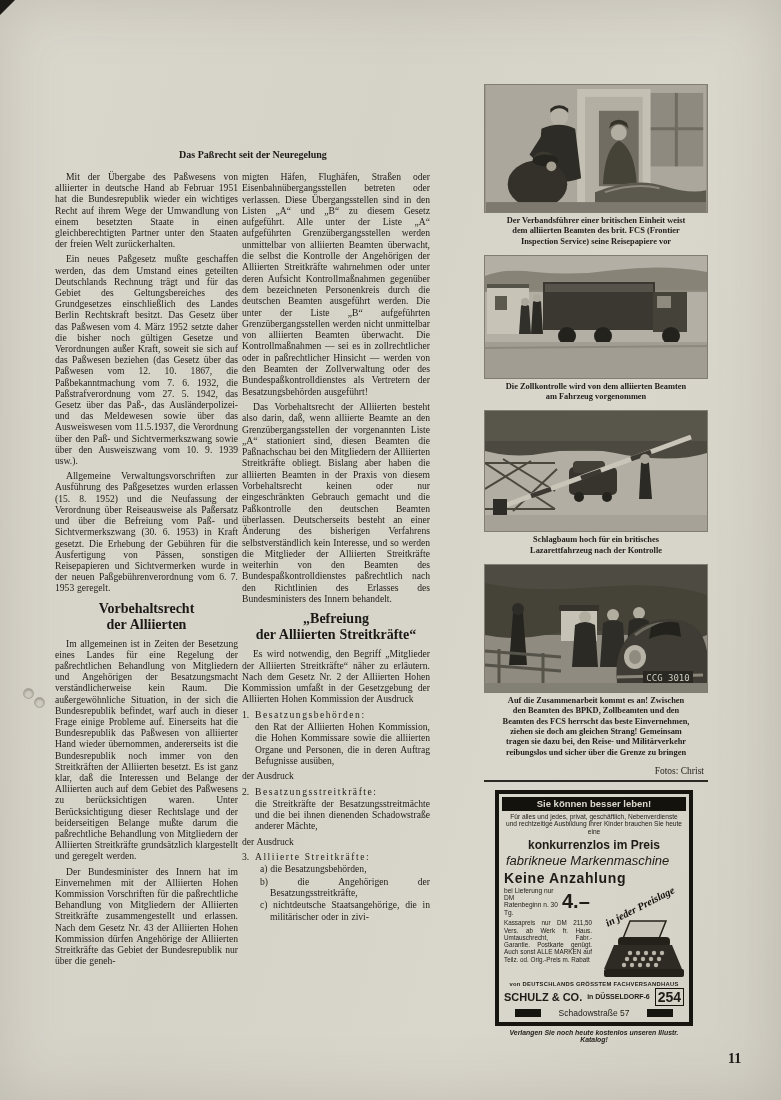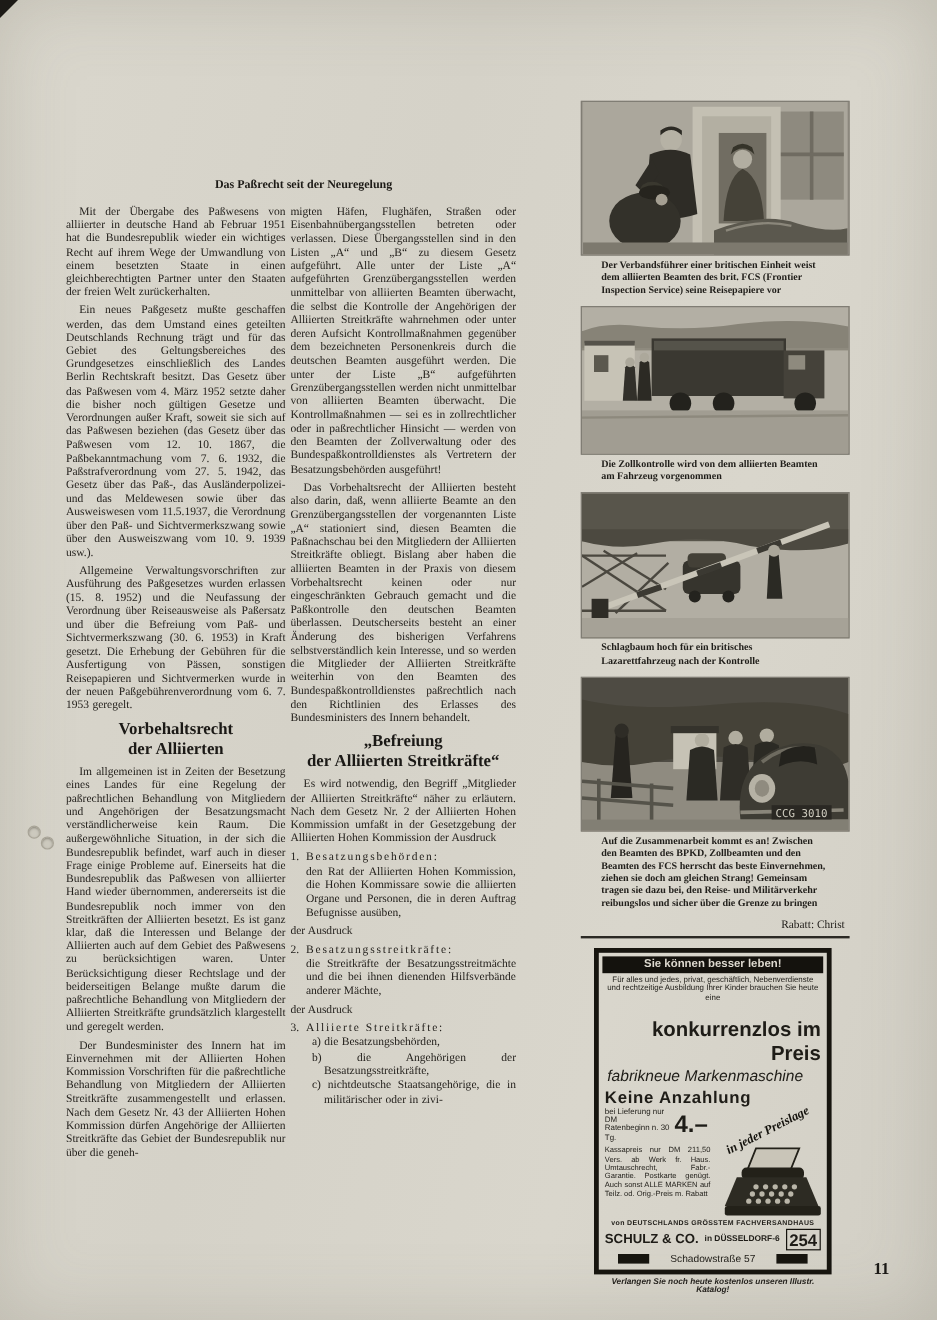"Der Verbandsführer einer britischen" figcaption { text-align: none -> center }
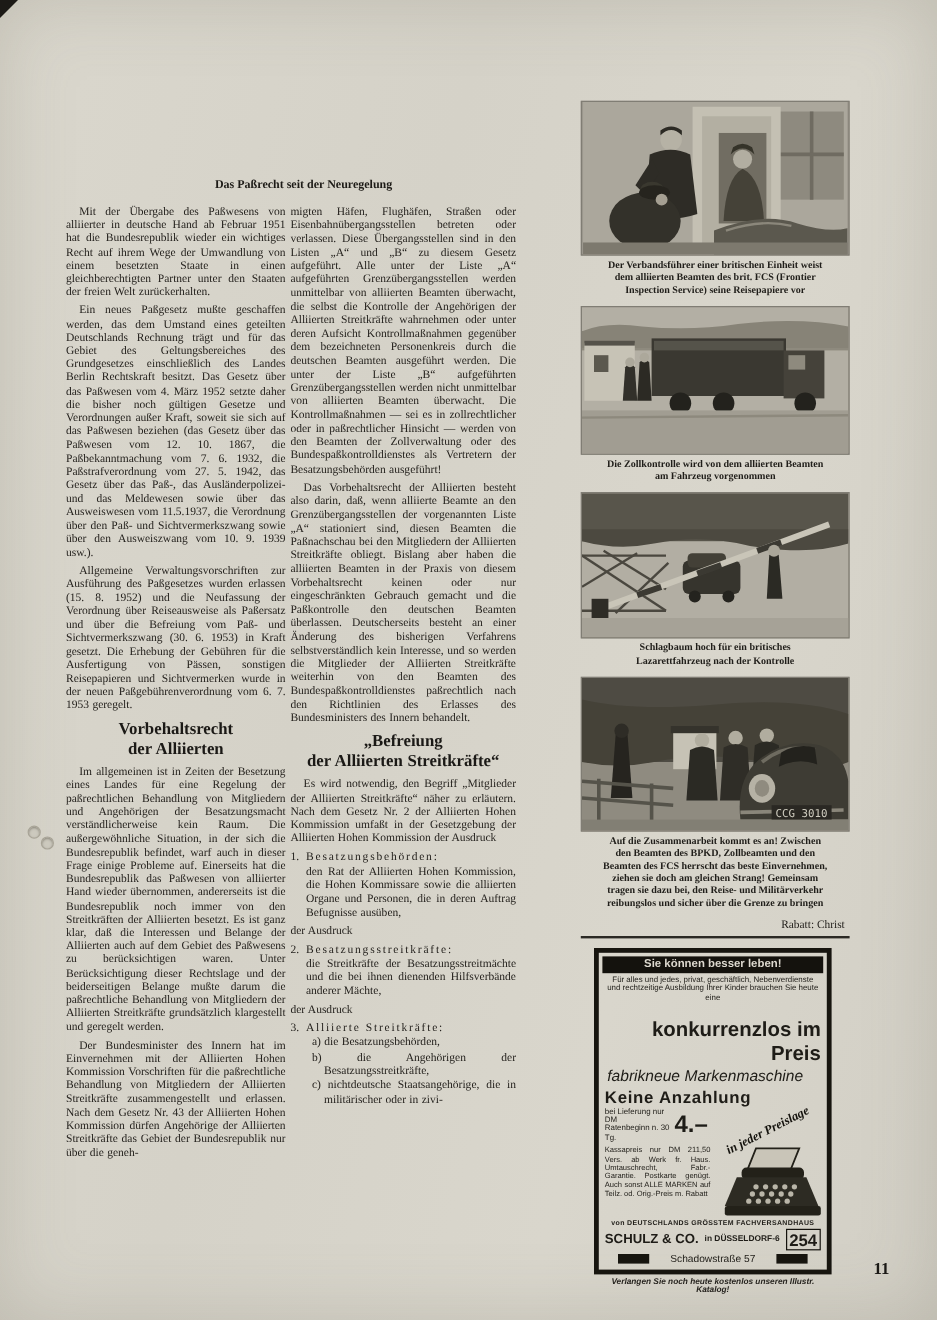"Rabatt: Christ" div.credit { text: Rabatt -> Fotos }
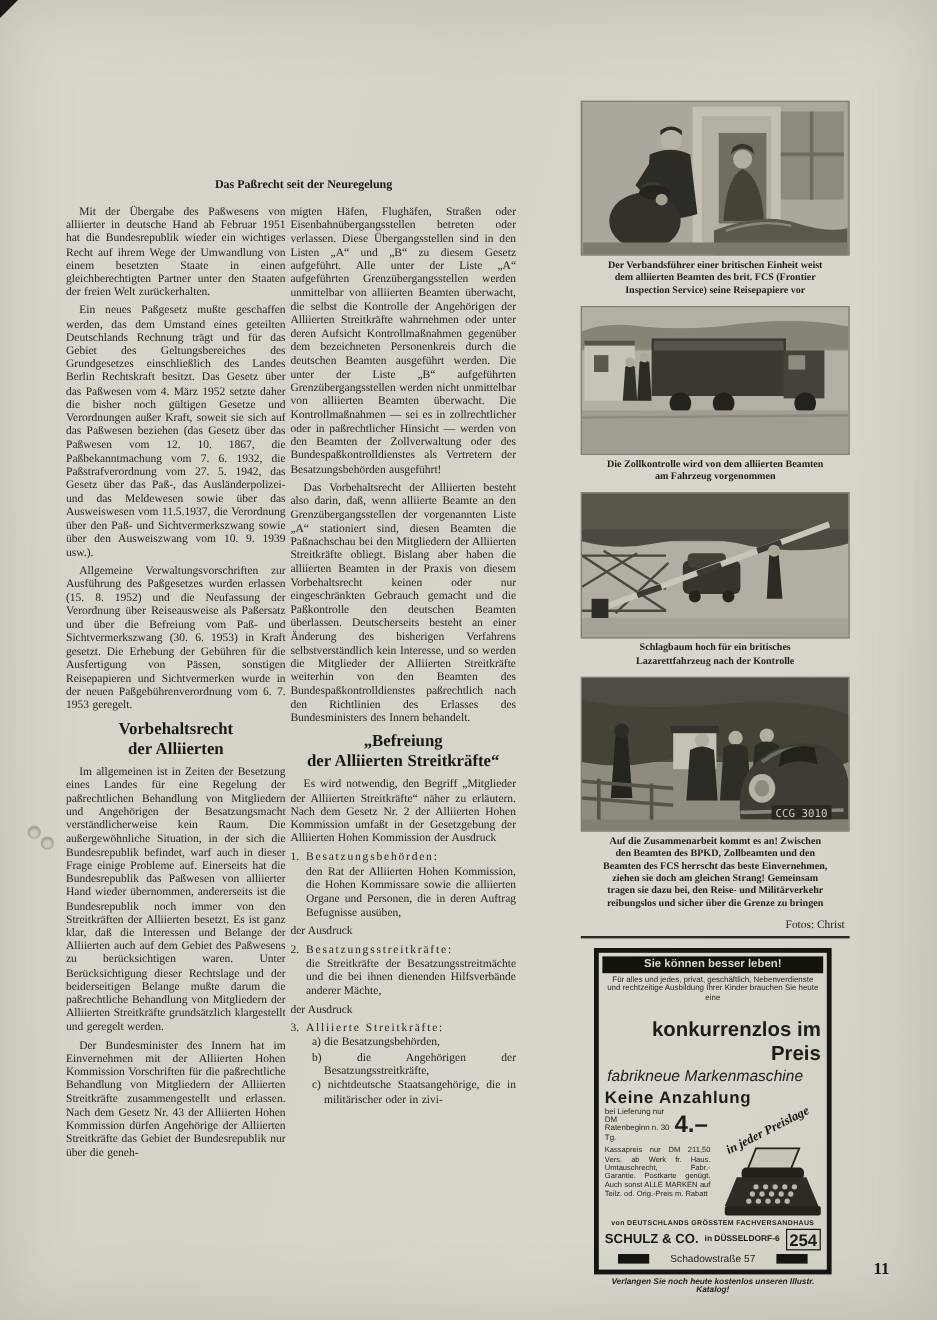"die Streitkräfte der" span.item-body { text: Hilfsverbände -> Schadowstraße }
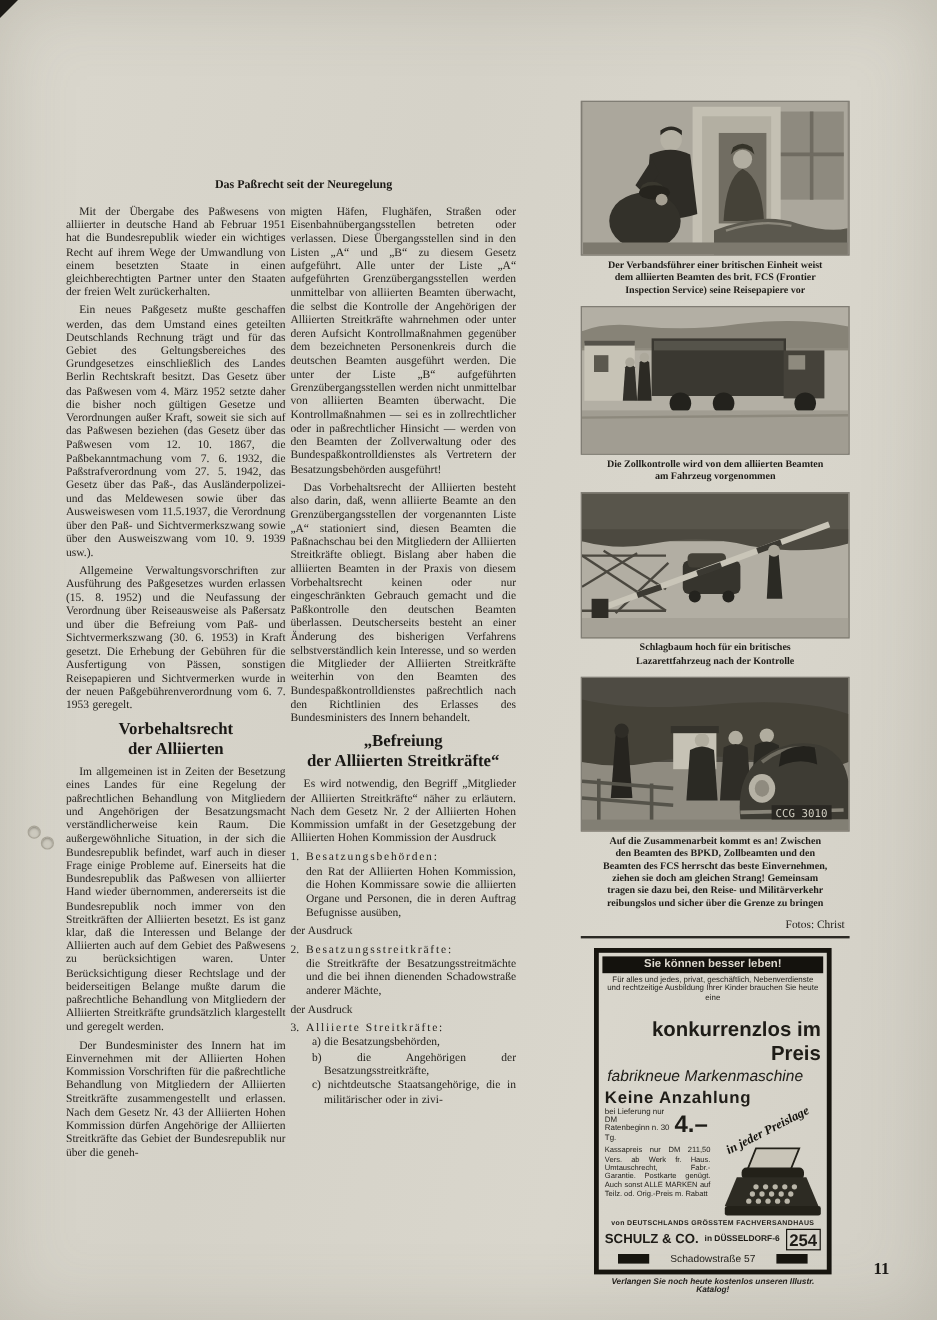"konkurrenzlos im Preis" .ad-headline { font-size: 17px -> 12px; margin-top: 12px -> 2px; text-align: right -> center }
